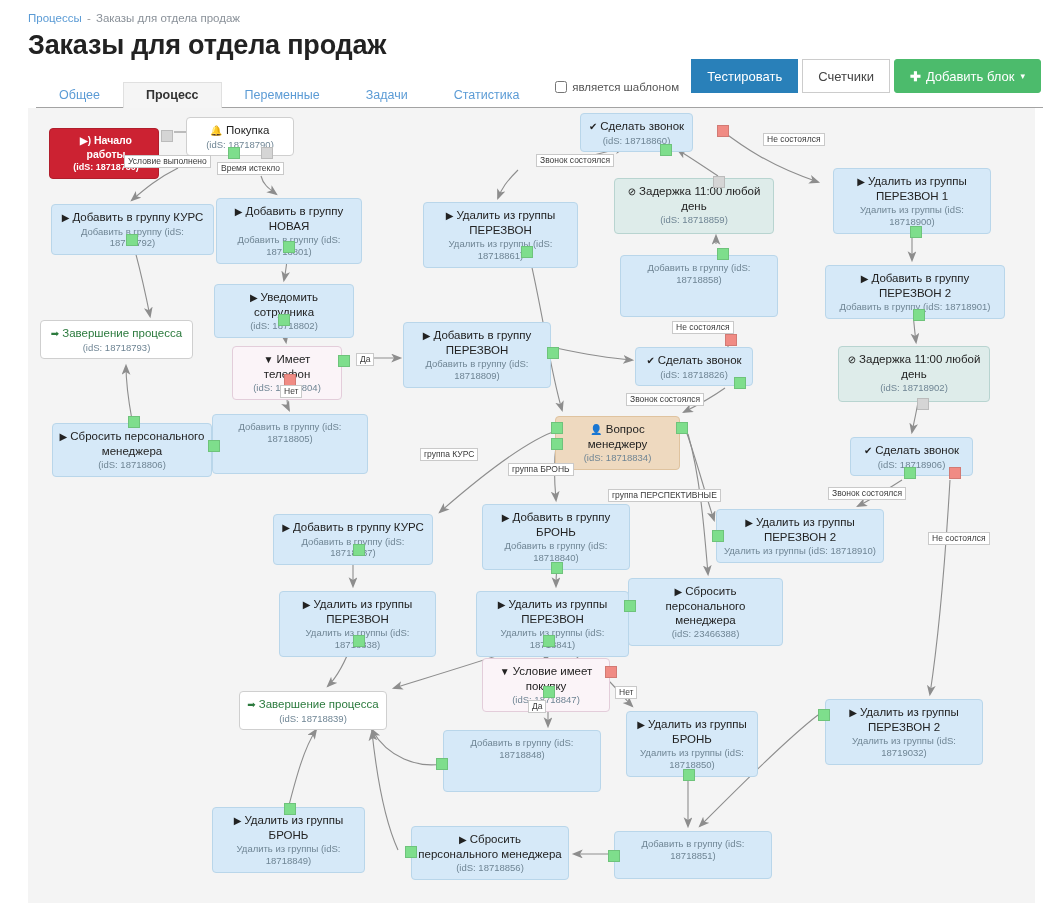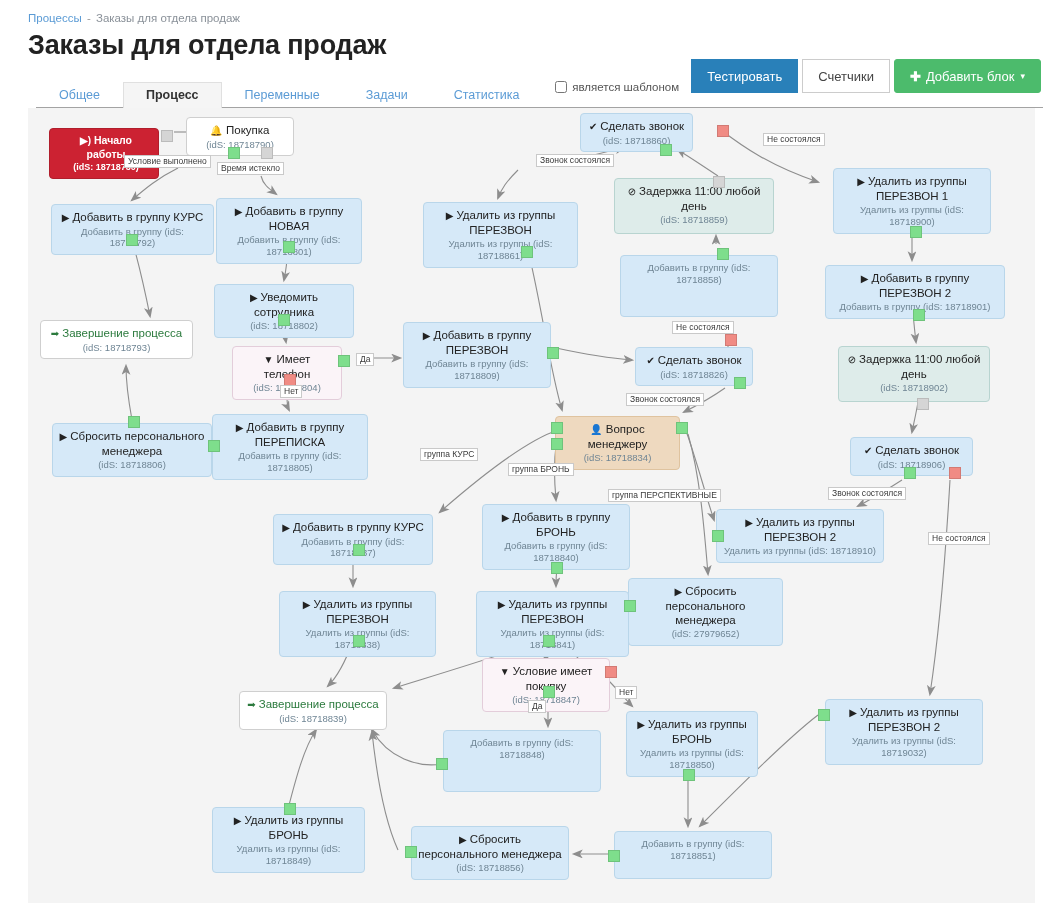"▶ Добавить в группу ПЕРЕПИСКА" div.n-title { html: <div><span>▶</span>Добавить в группу ПЕРЕПИСКА</div> -> none }
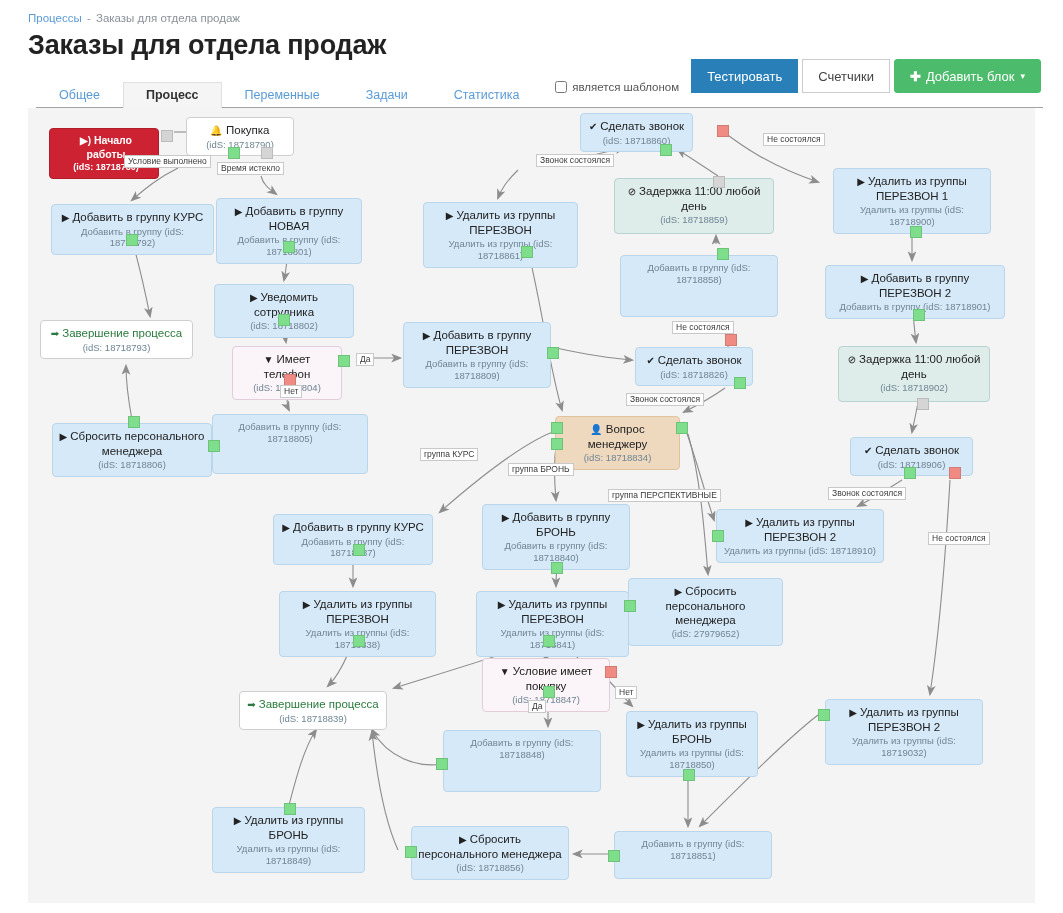"(idS: 27979652)" div.n-sub { text: 27979652 -> 23466388 }
